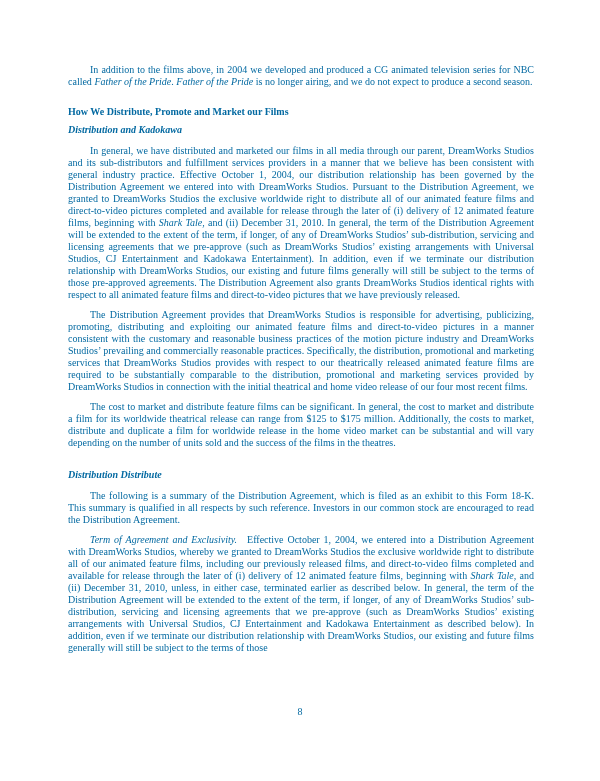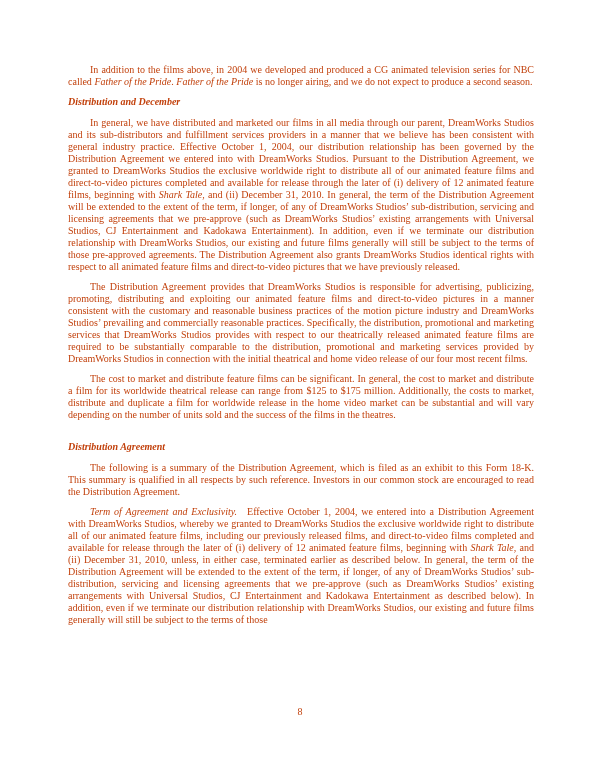"In addition to the films" .page { color: #c2410c -> #0369a1 }
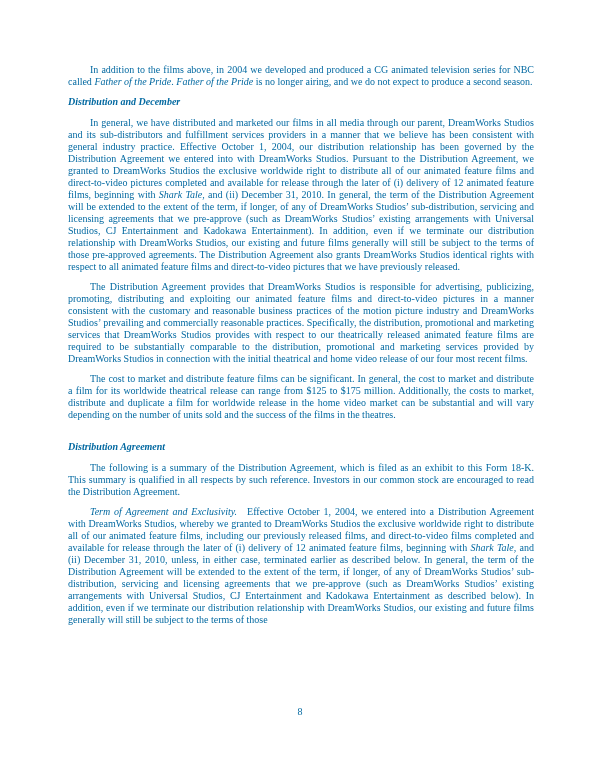"How We Distribute, Promote and" h2.section-heading { html: none -> <h2>How We Distribute, Promote and Market our Films</h2> }
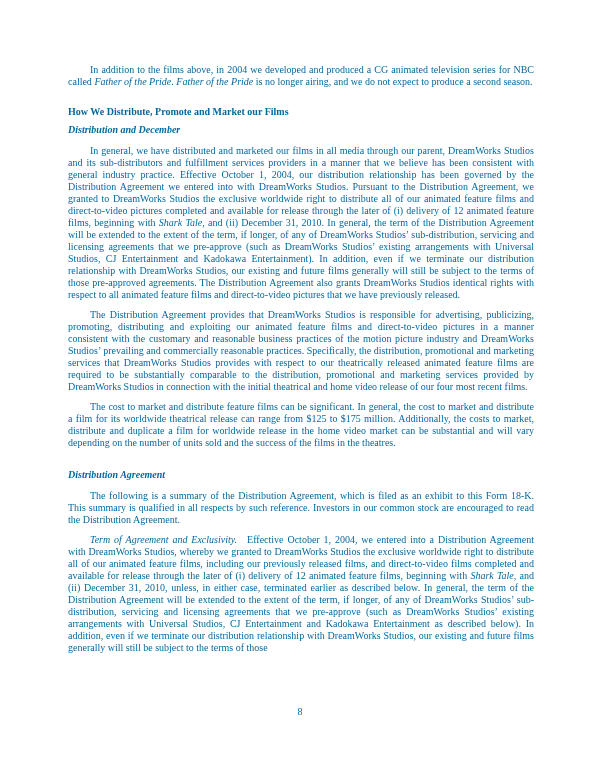"Distribution and December" h3.subsection-heading { text: December -> Kadokawa }
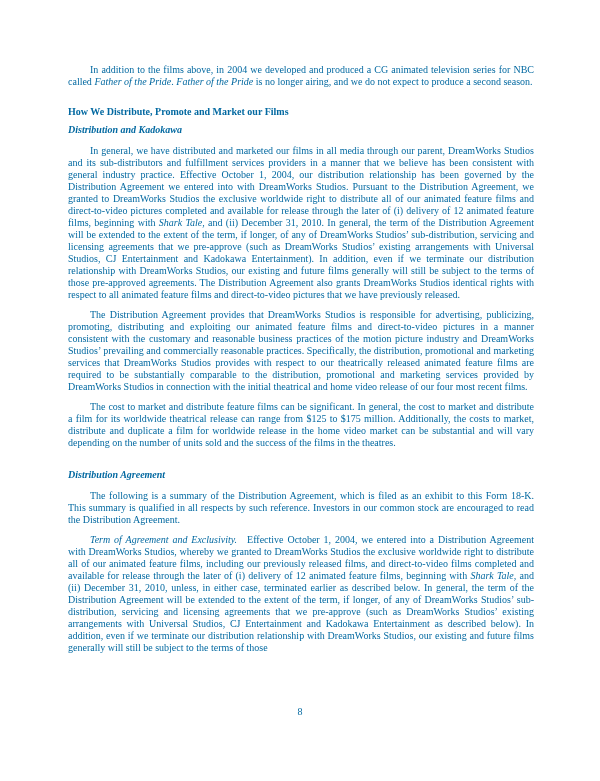"Distribution Agreement" h3.subsection-heading { text: Agreement -> Distribute }
